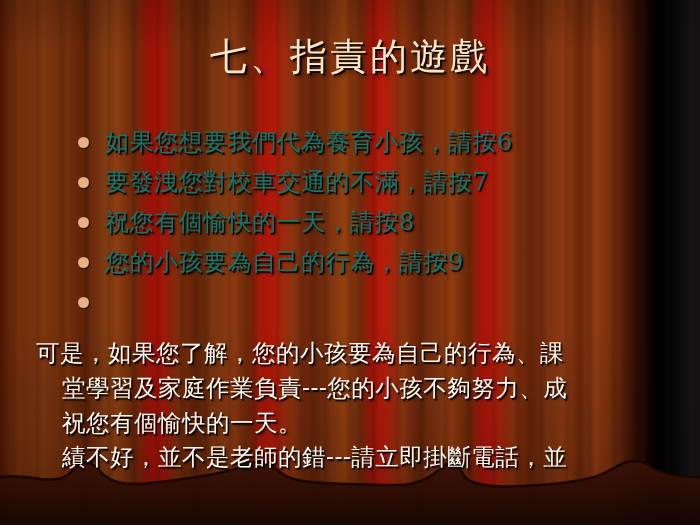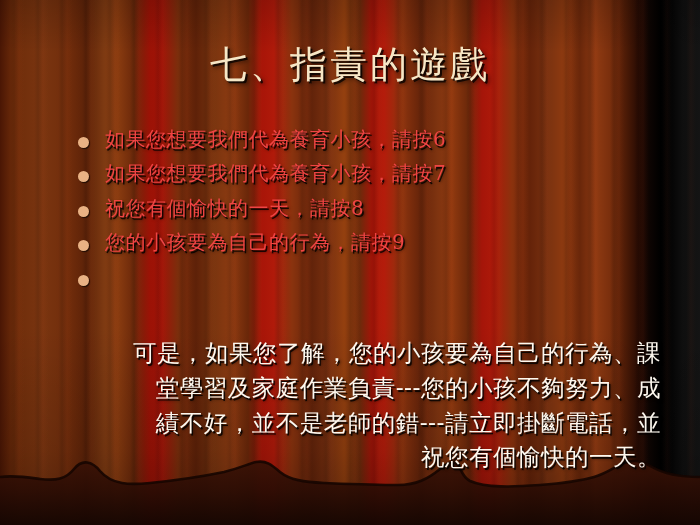"七、指責的遊戲" .slide-title { font-family: none -> Liberation Mono, monospace; top: 44px -> 38px }
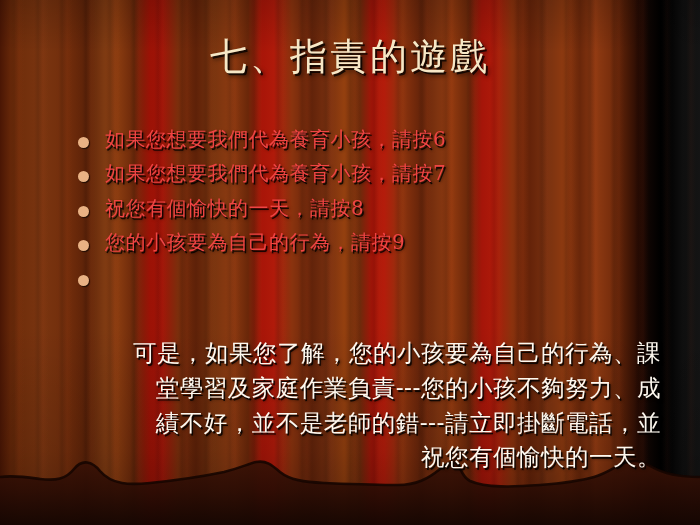"如果您想要我們代為養育小孩，請按6" .bullet-item { color: #ef4444 -> #0f766e; font-size: 20px -> 24px }
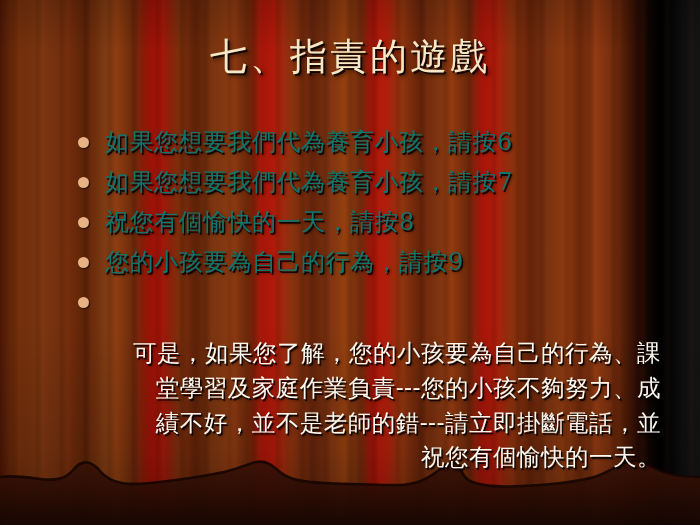"如果您想要我們代為養育小孩，請按7" span { text: 如果您想要我們代為養育小孩 -> 要發洩您對校車交通的不滿 }
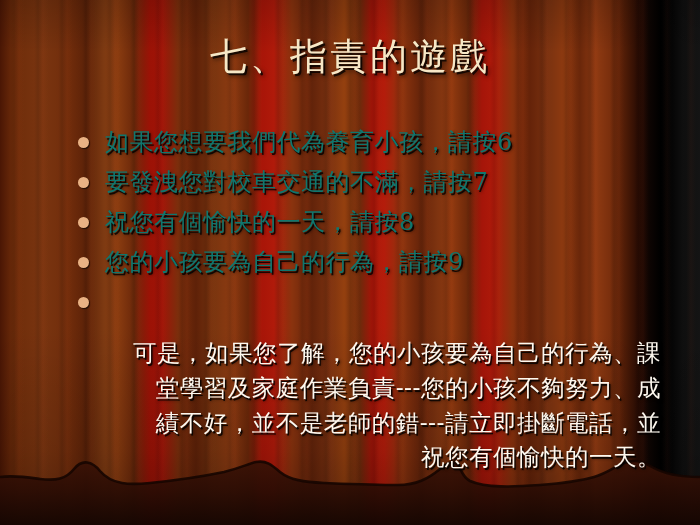"可是，如果您了解，您的小孩要為自己的行為、課" .closing-paragraph .para-line { text-align: right -> none }
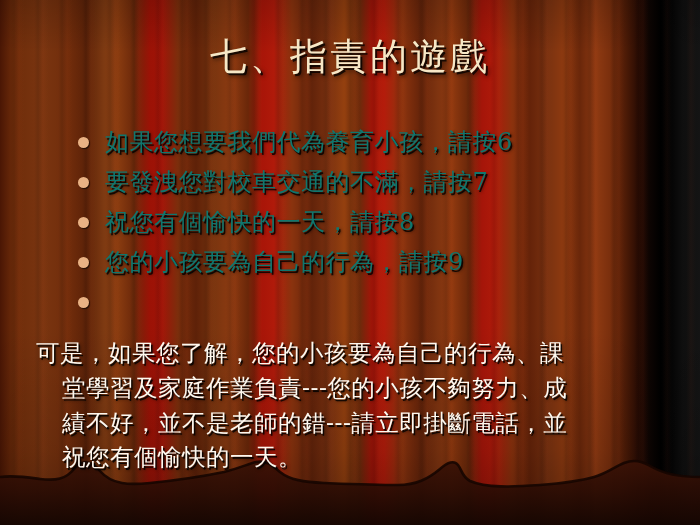"績不好，並不是老師的錯---請立即掛斷電話，並" span.para-line { order: before "祝您有個愉快的一天。" -> after "祝您有個愉快的一天。" }
